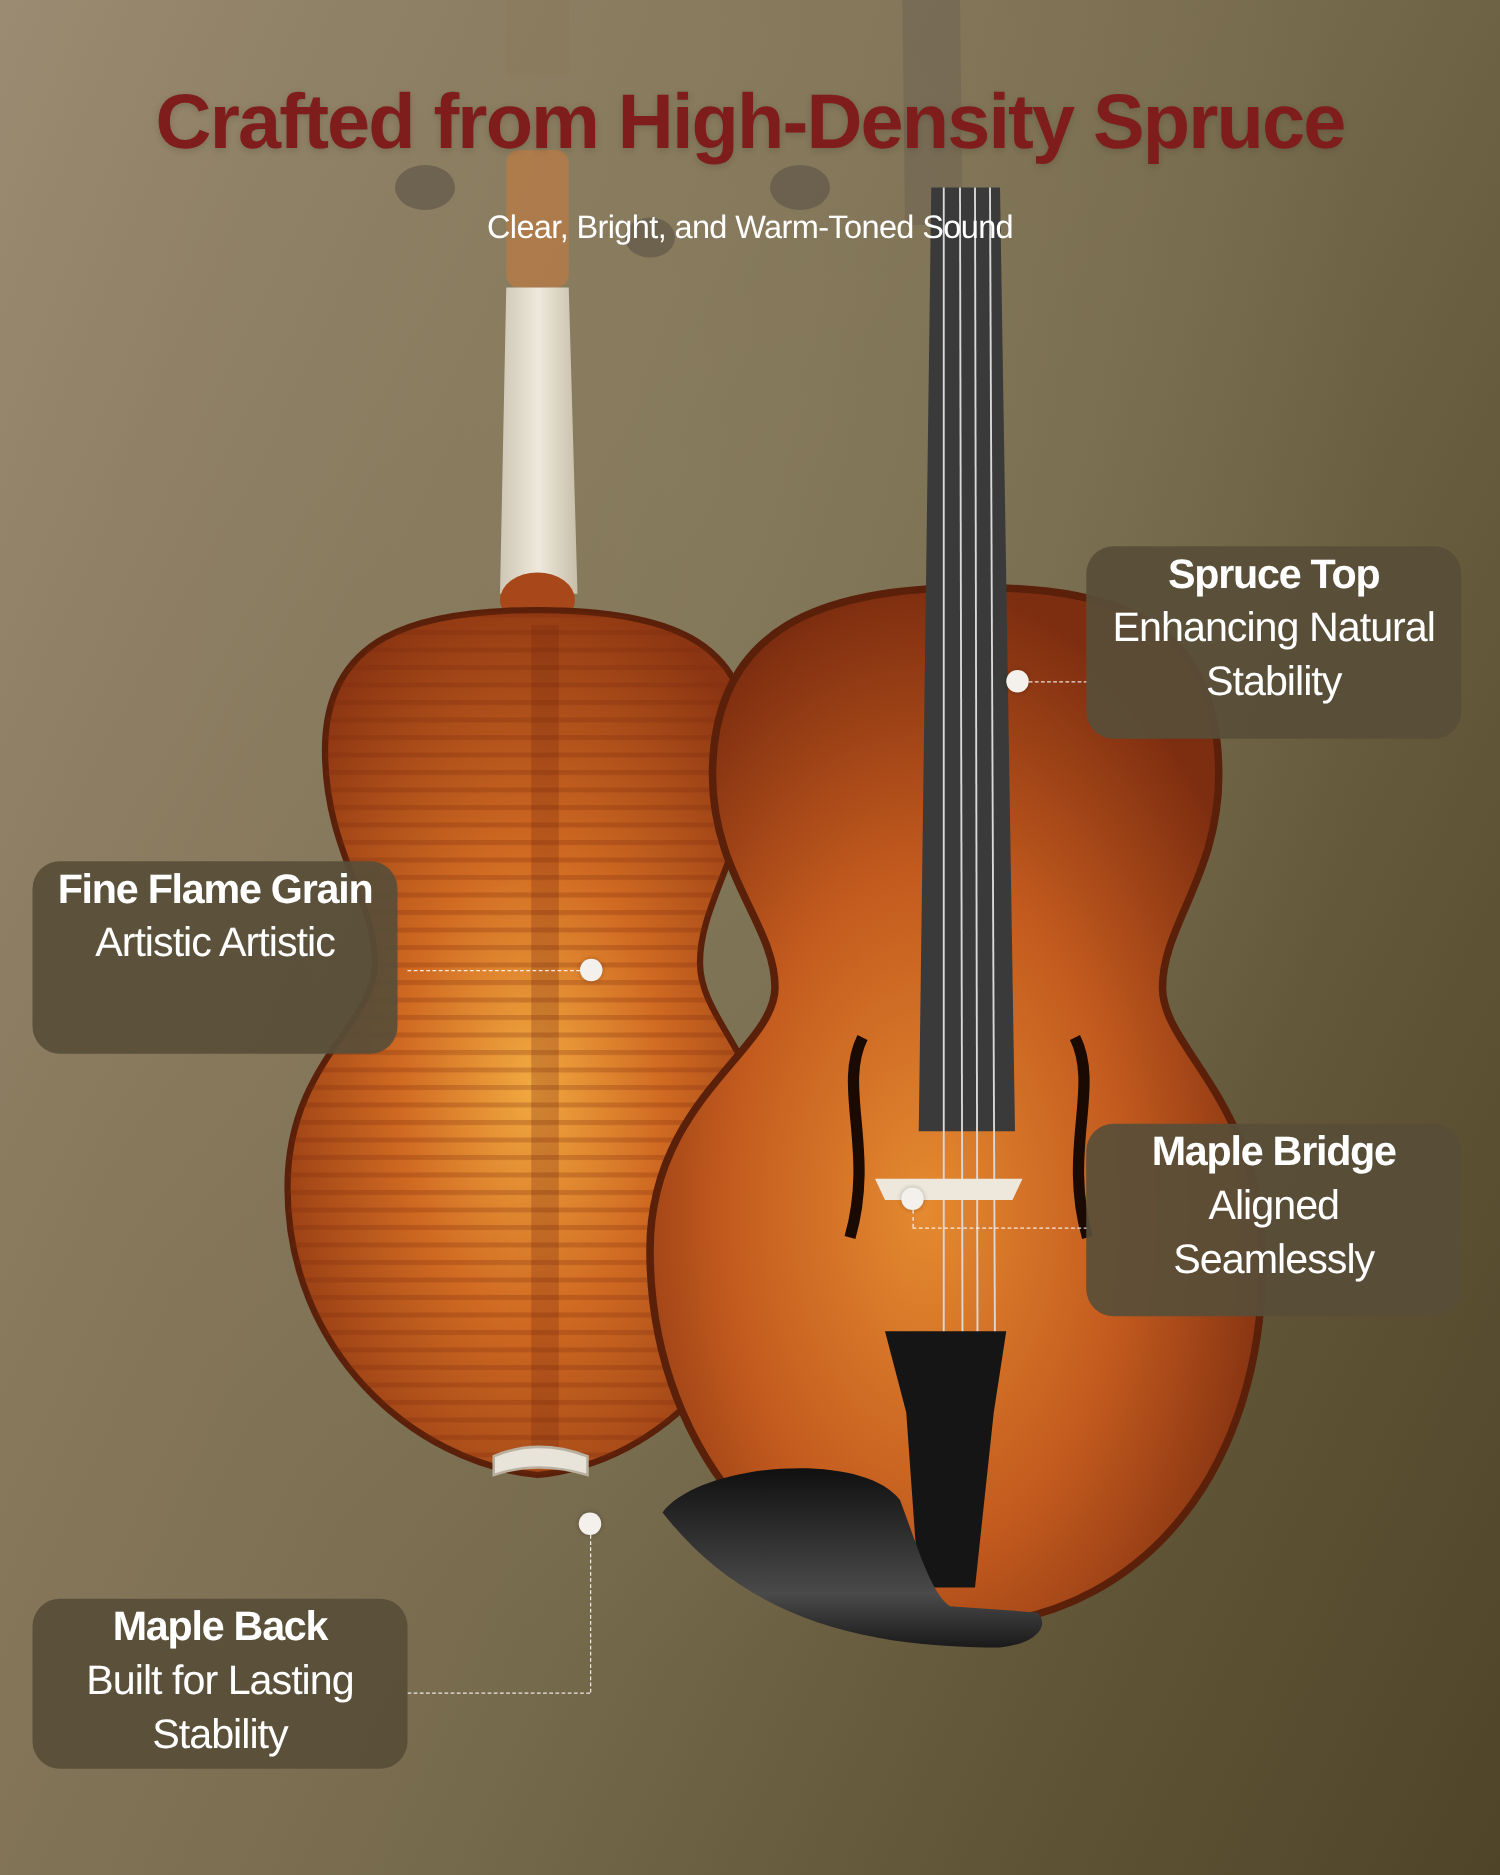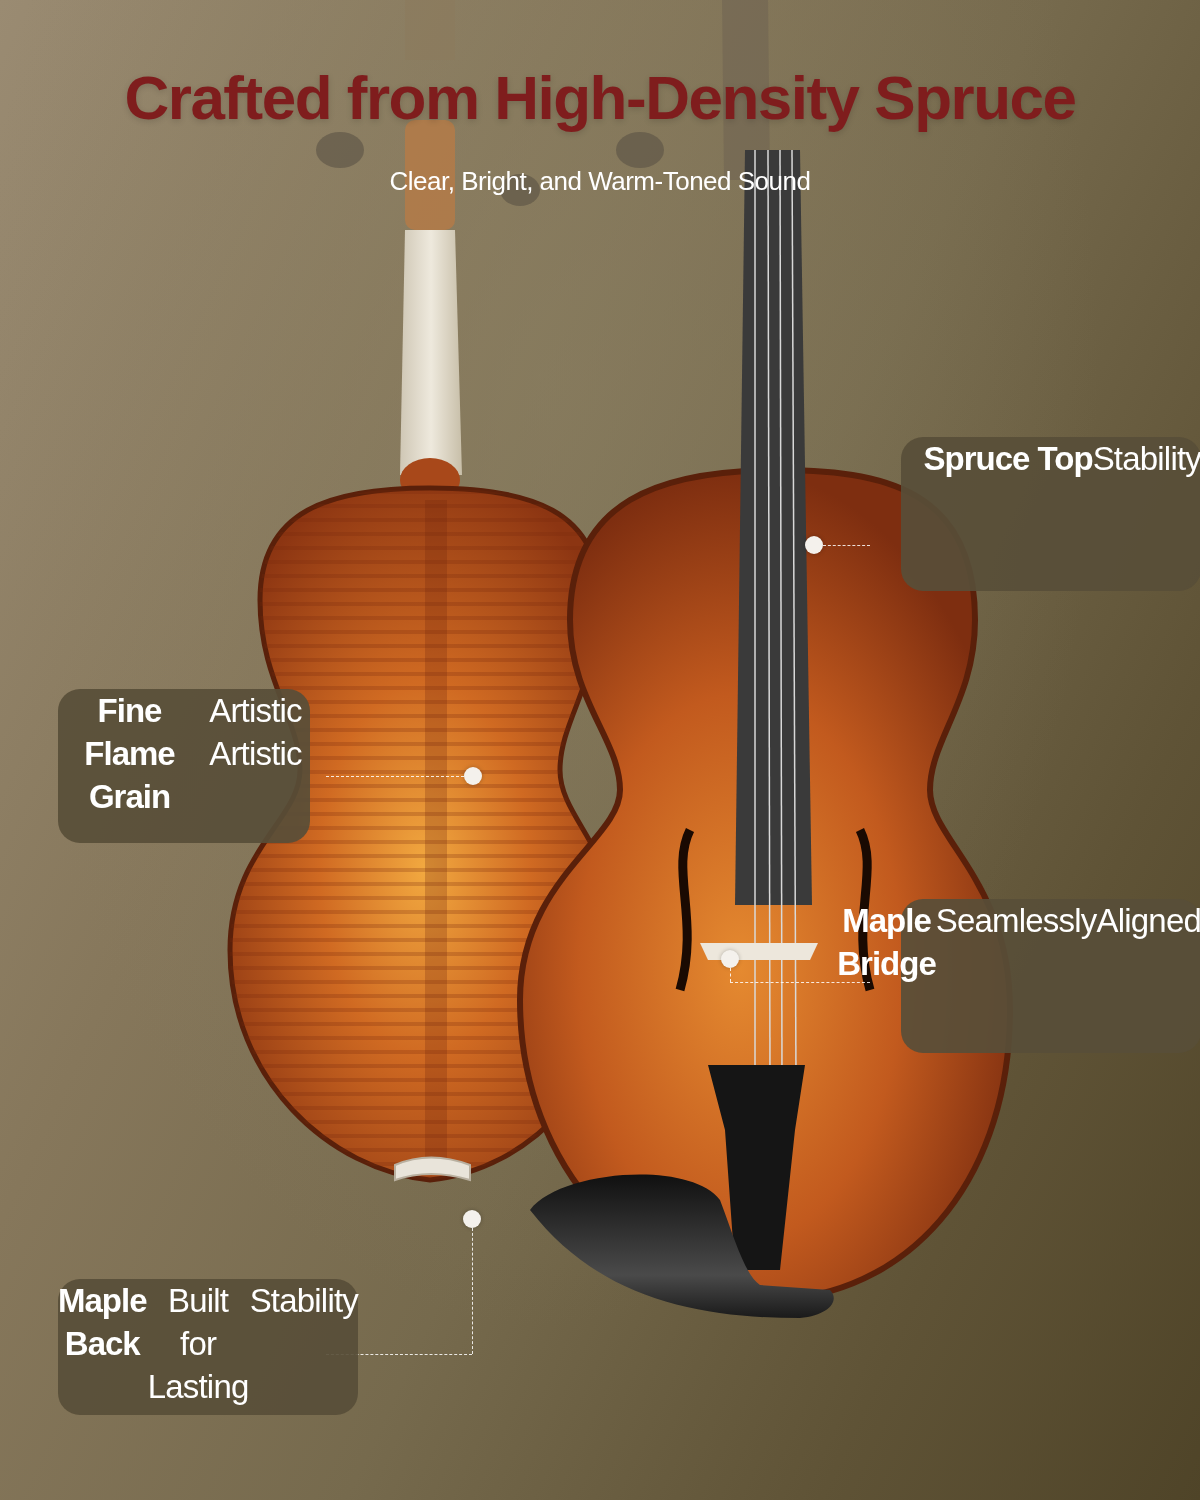"Spruce Top" .callout { flex-direction: row -> column; justify-content: flex-end -> flex-start; margin-left: 32px -> none }
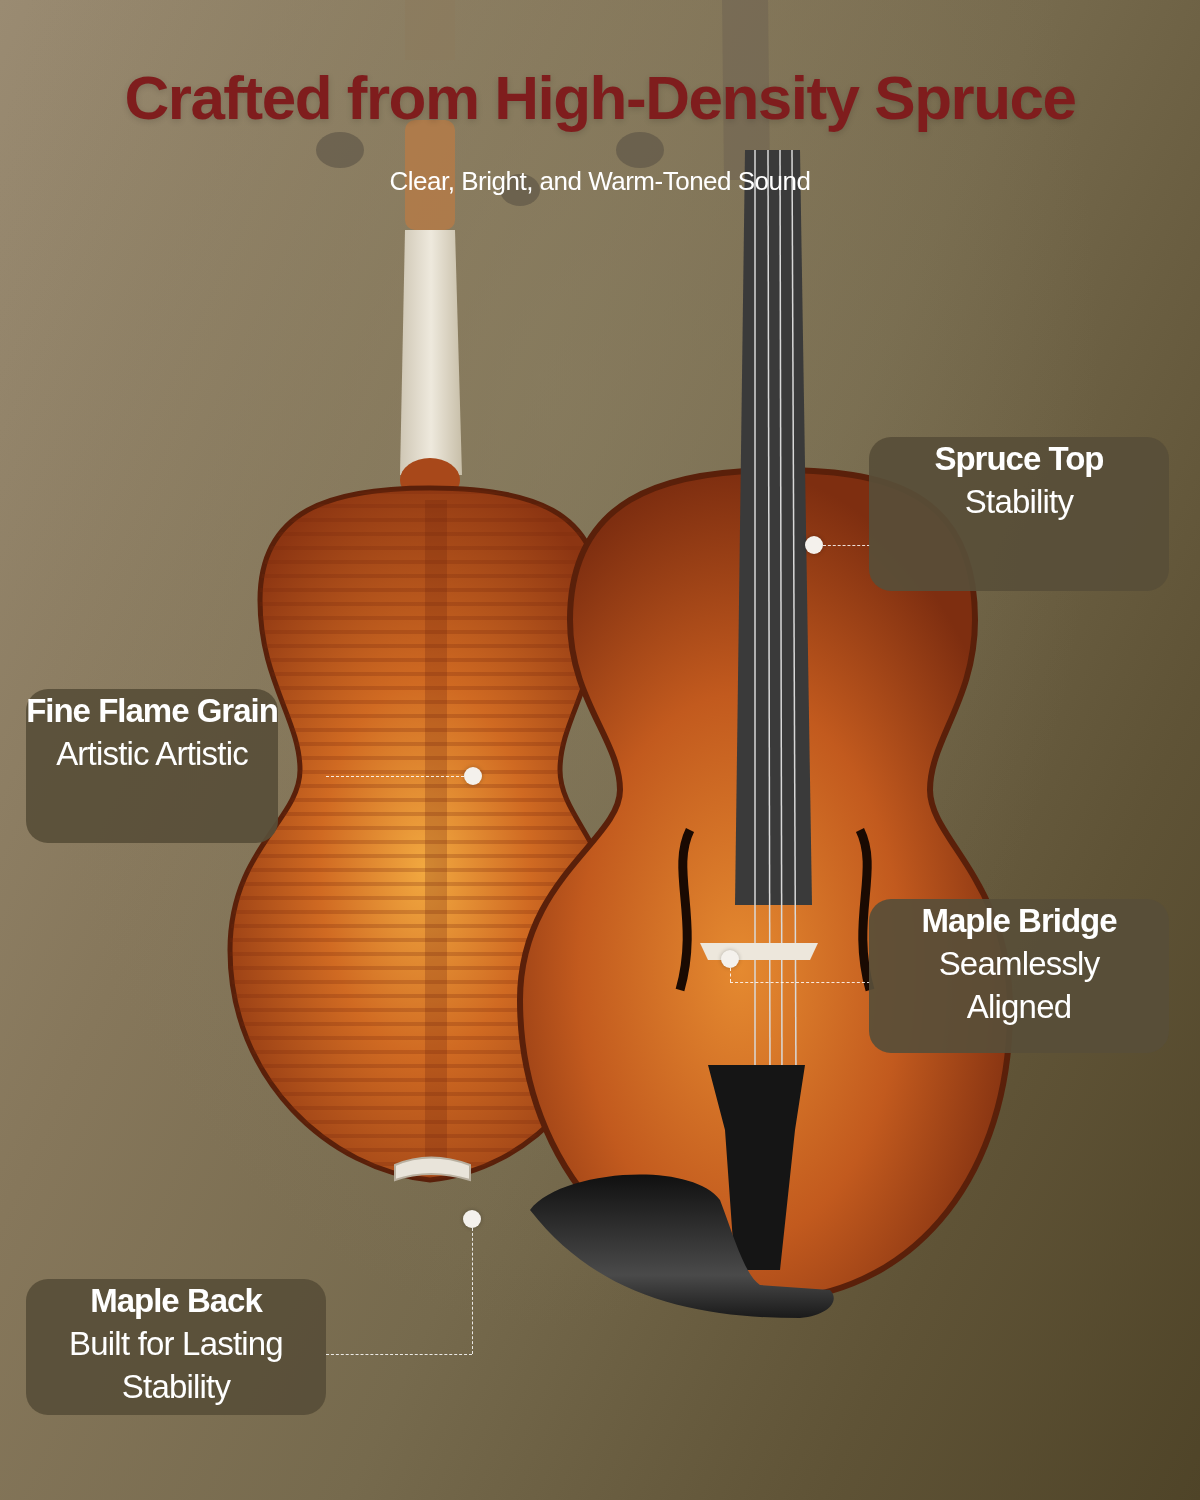"Enhancing Natural" div.line { html: none -> <div>Enhancing Natural</div> }
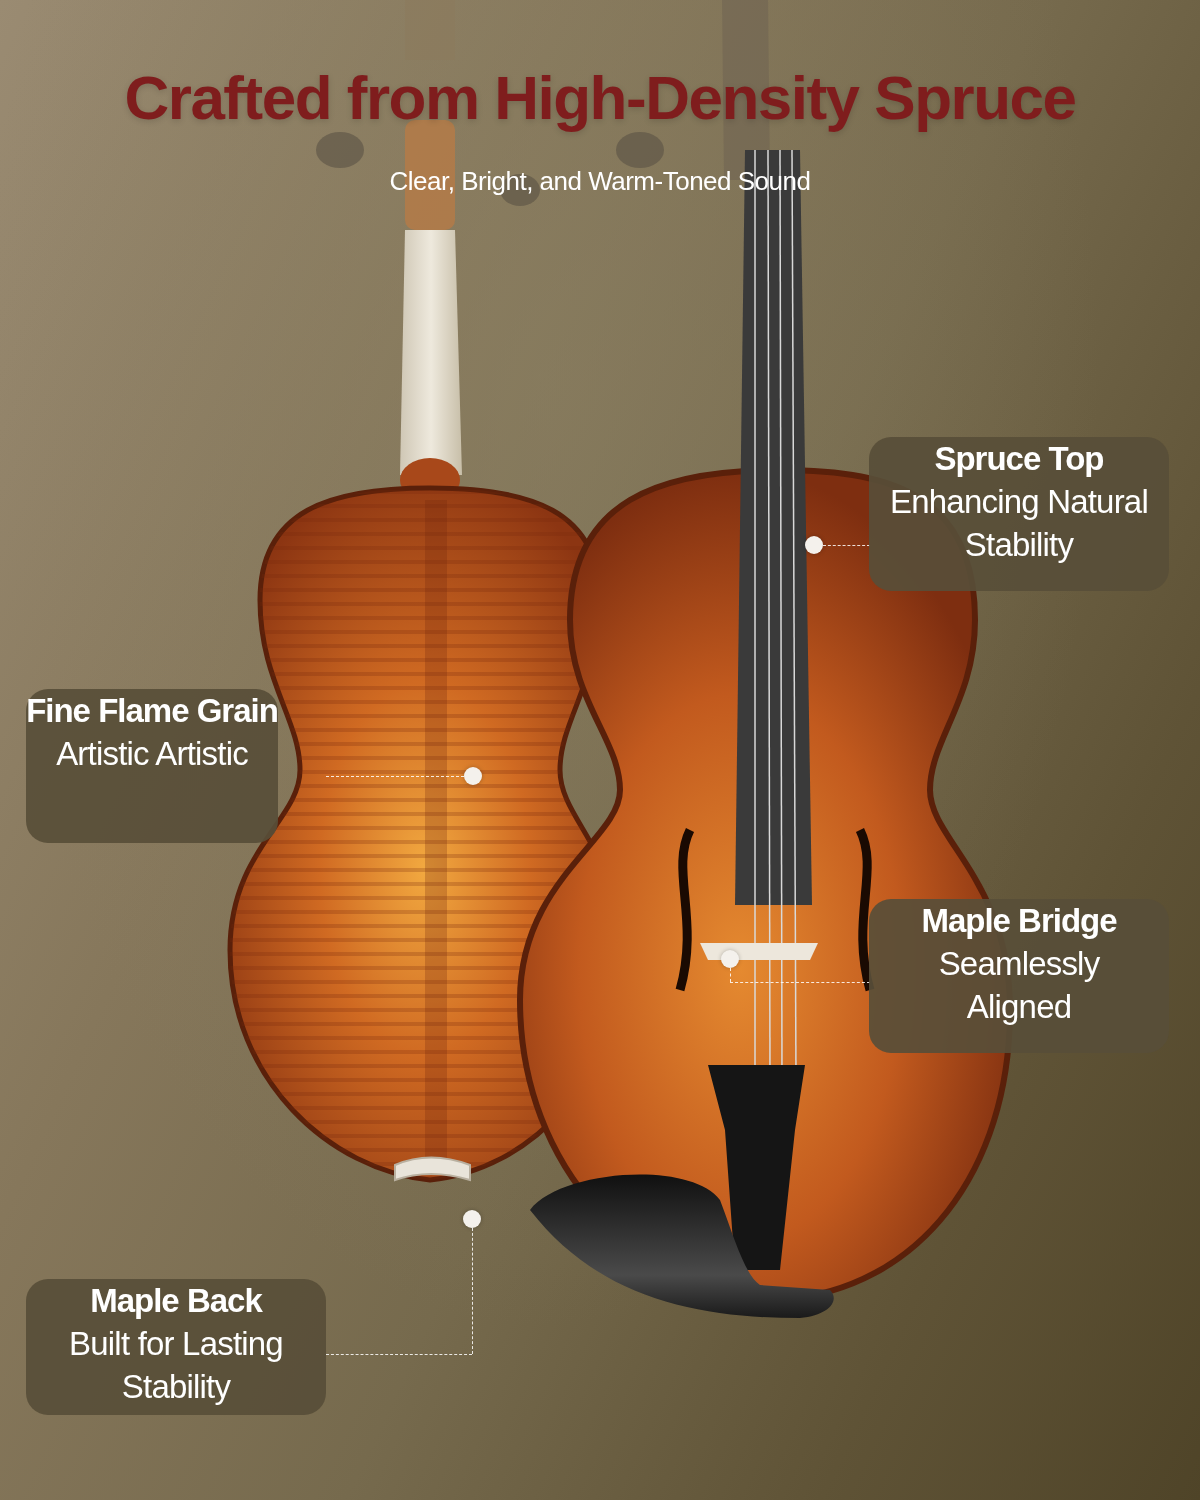"Fine Flame Grain" div.callout { width: 252px -> 292px }
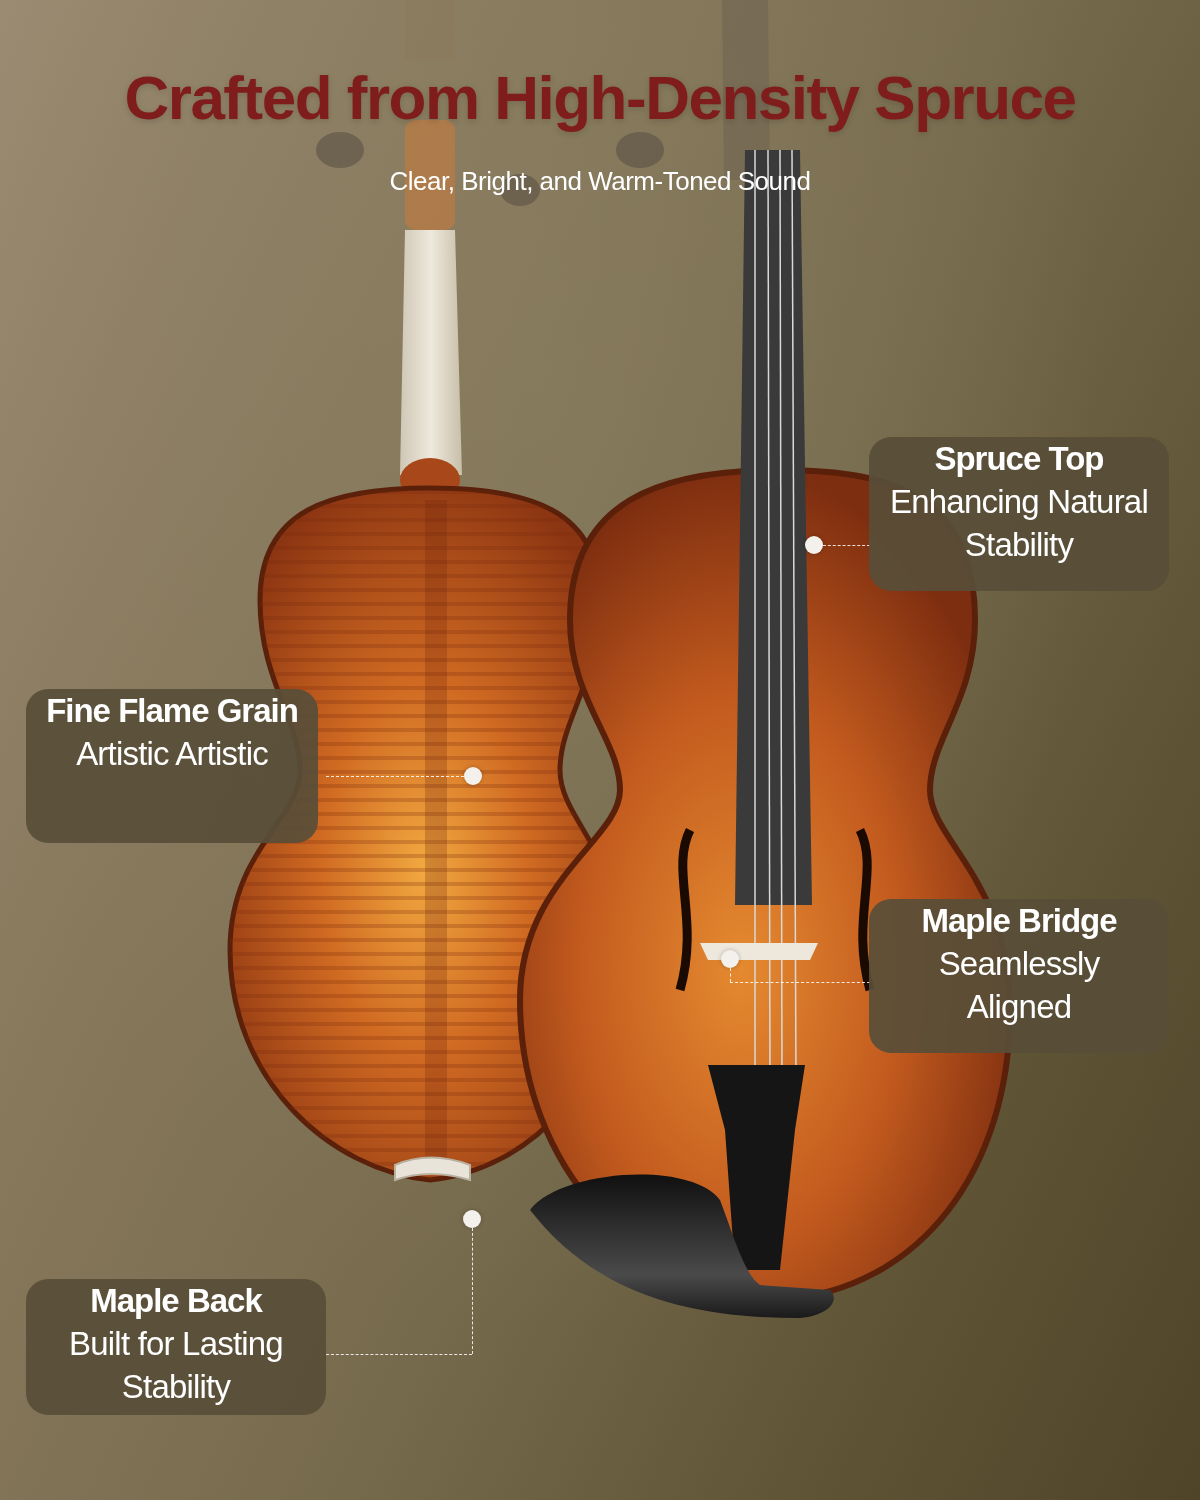"Seamlessly" div.line { order: before "Aligned" -> after "Aligned" }
